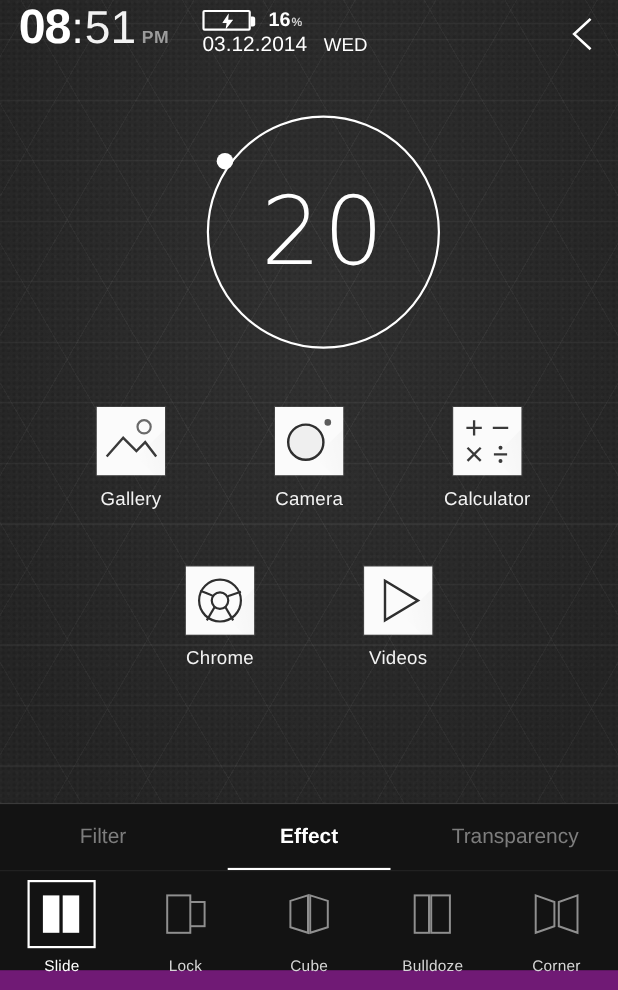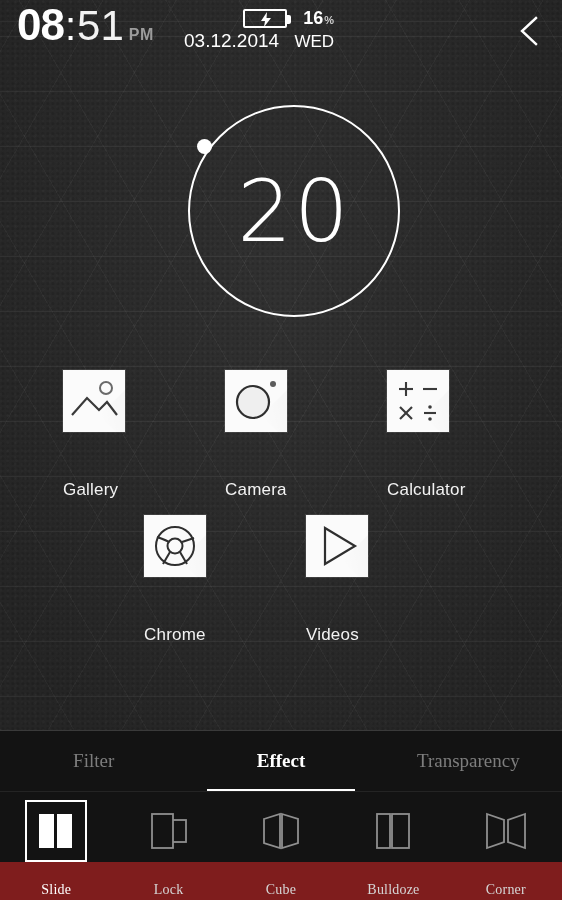"08" #screen { background: #7f1d1d -> #701a75 }
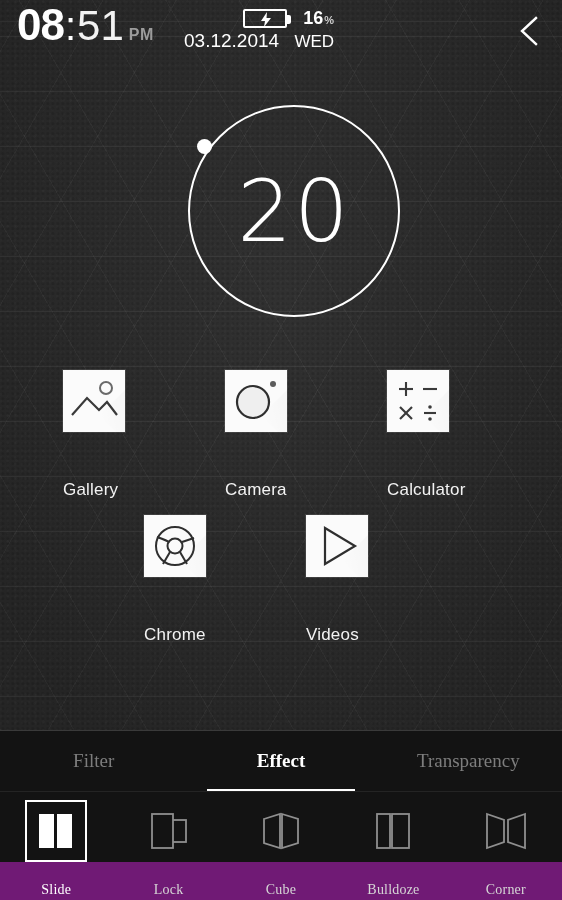"16%" .batt-row { justify-content: flex-end -> none }
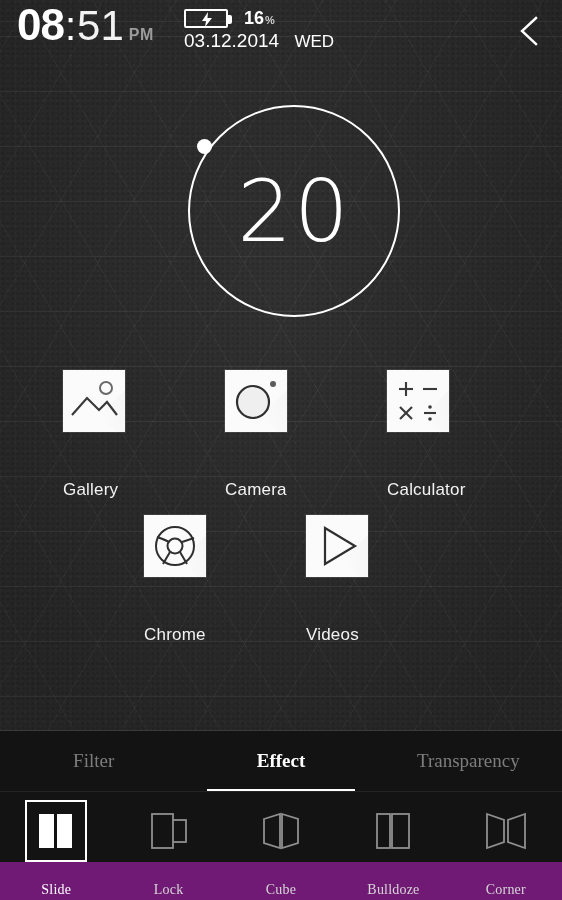"Gallery" .app { align-items: flex-start -> center; gap: 36px -> none }
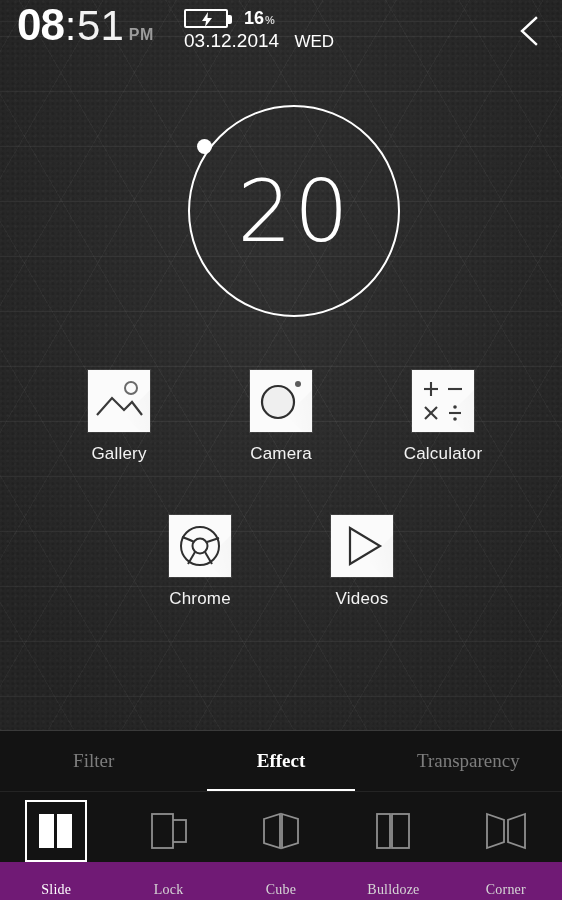"Filter" #sheet { font-family: Liberation Serif, serif -> none; height: 132px -> 152px }
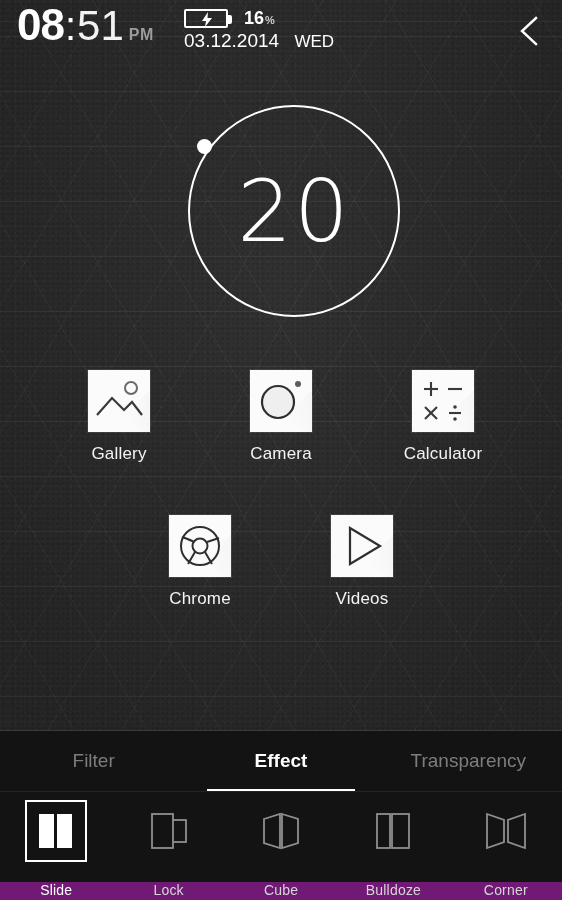"Slide" .eff { gap: 12px -> none }
